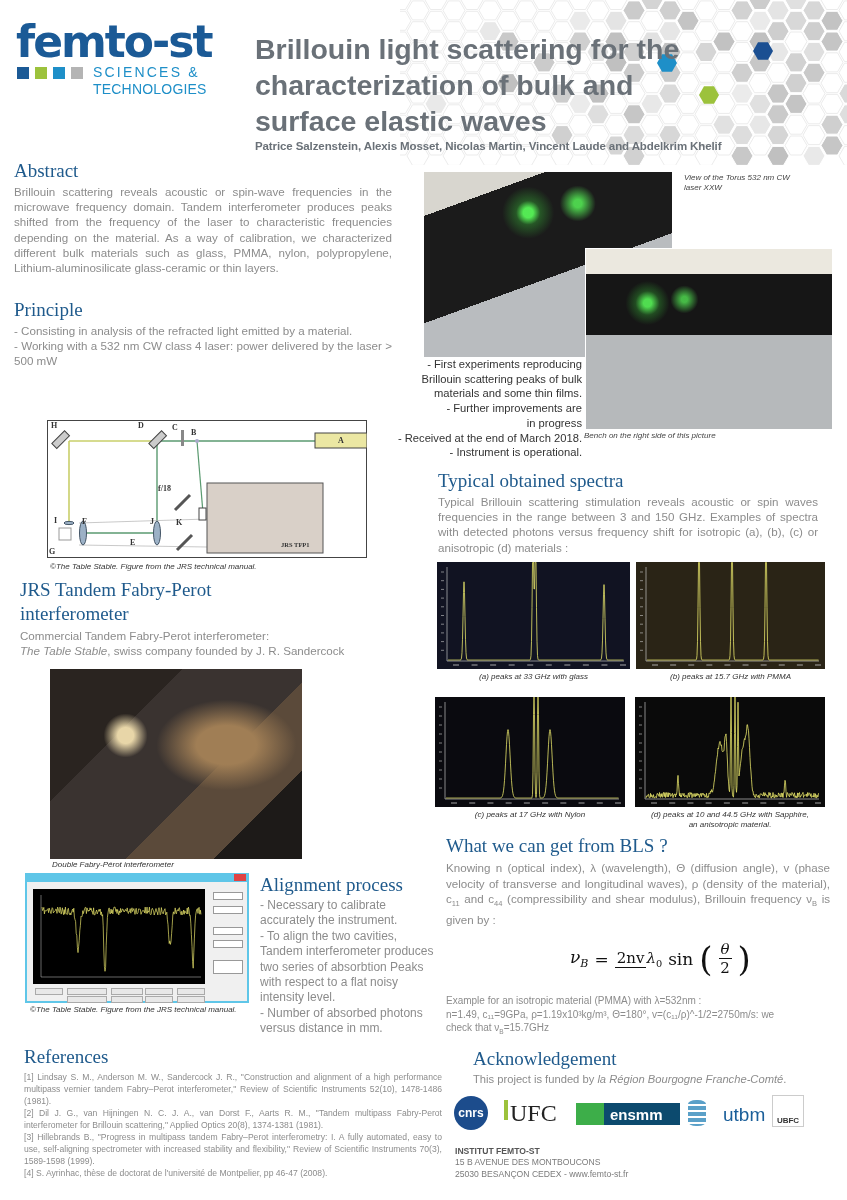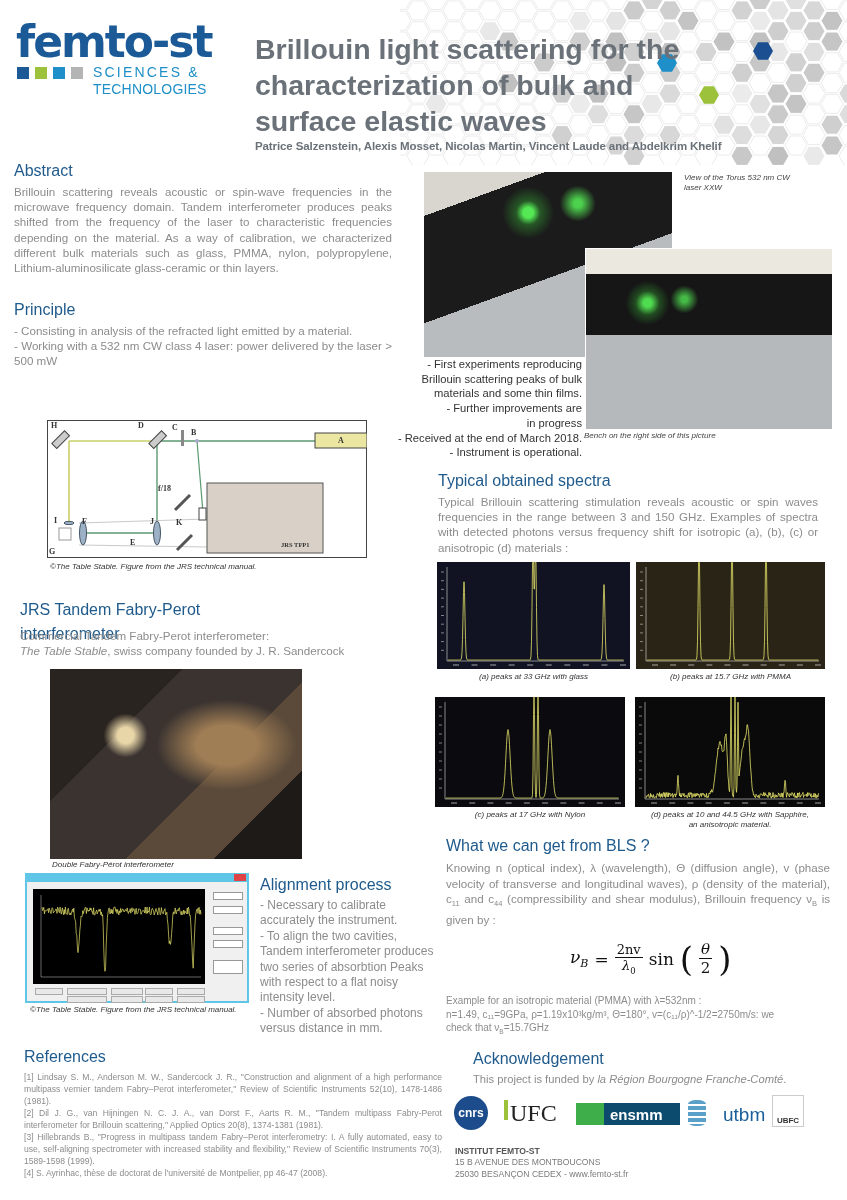"Abstract" .h2 { font-family: none -> Liberation Serif, serif; font-size: 16px -> 19px }
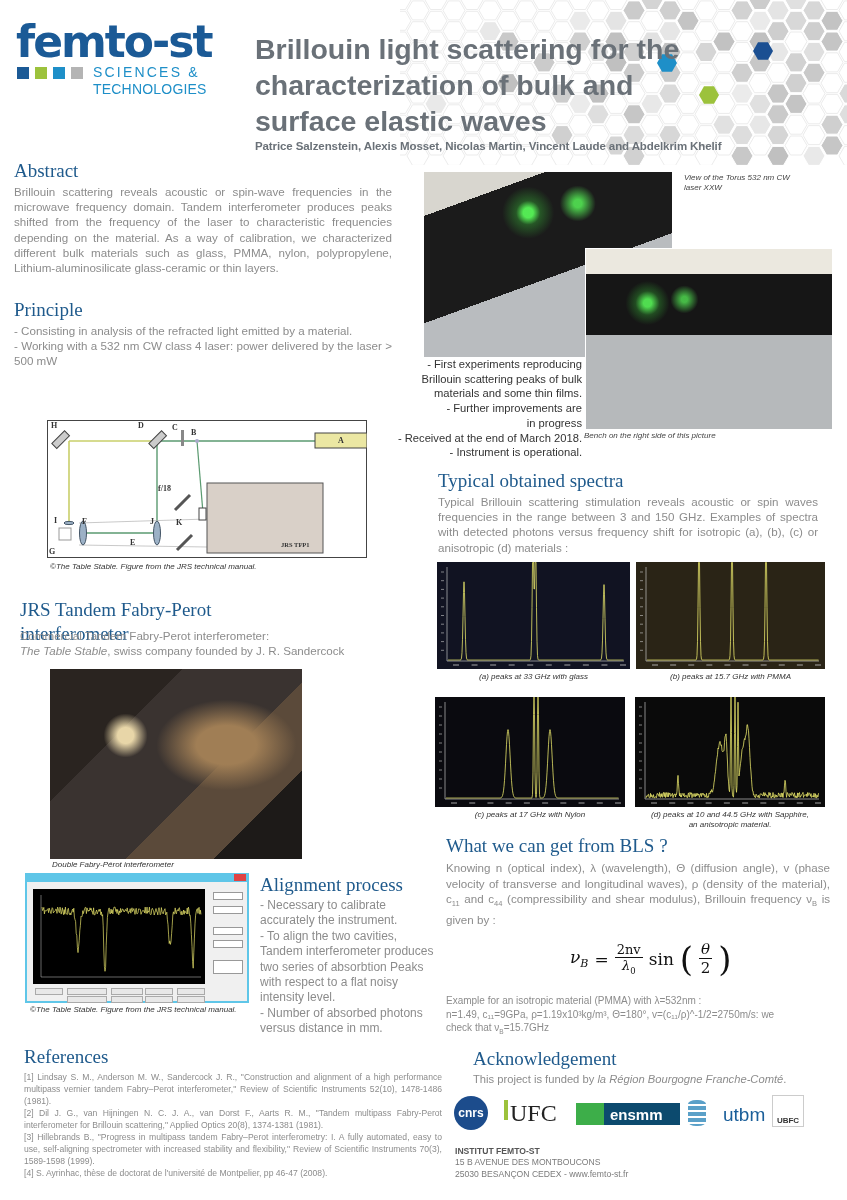"JRS Tandem Fabry-Perot" div.abs { top: 598px -> 578px }
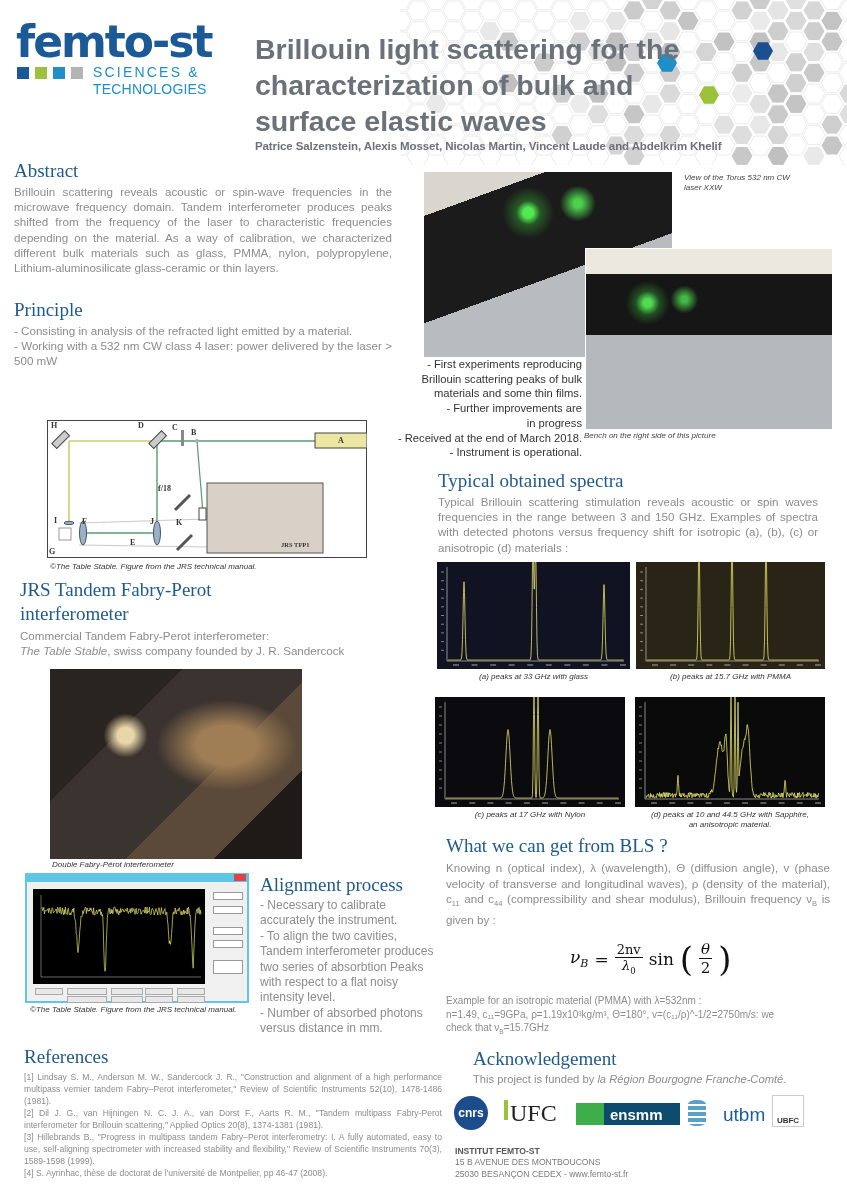"2nv" span { flex-direction: column -> row; font-size: 13px -> 15px }
